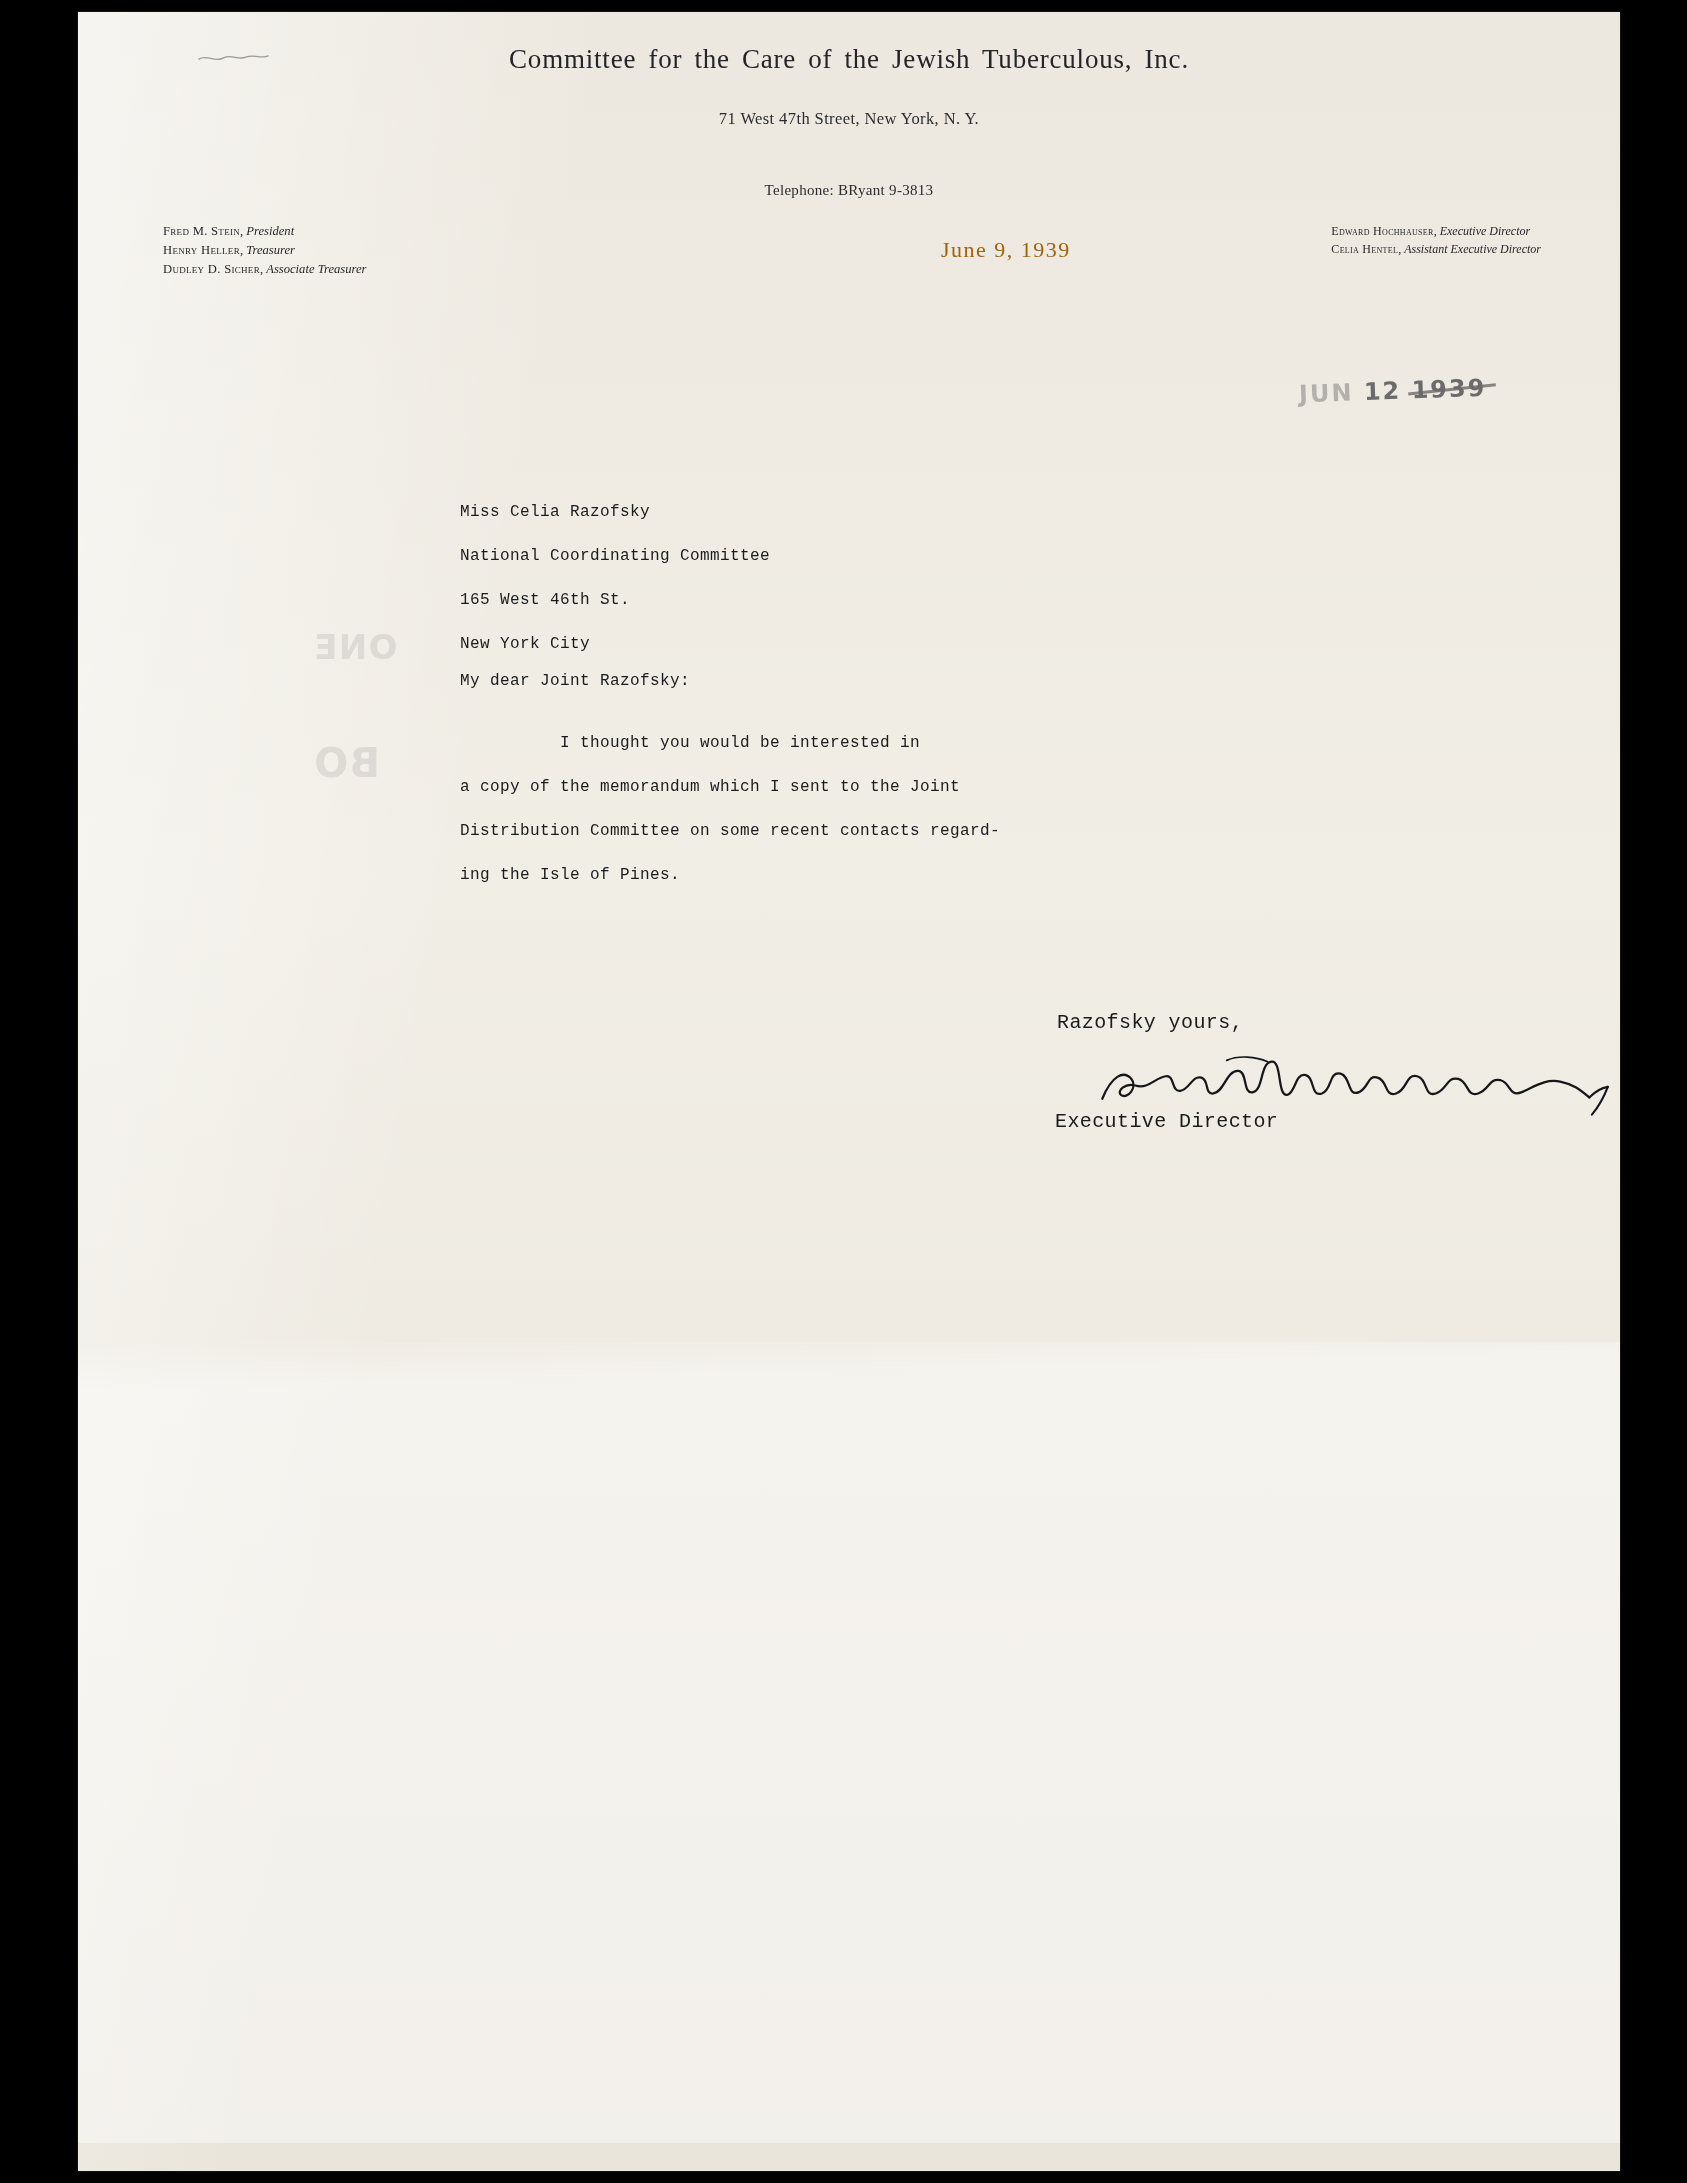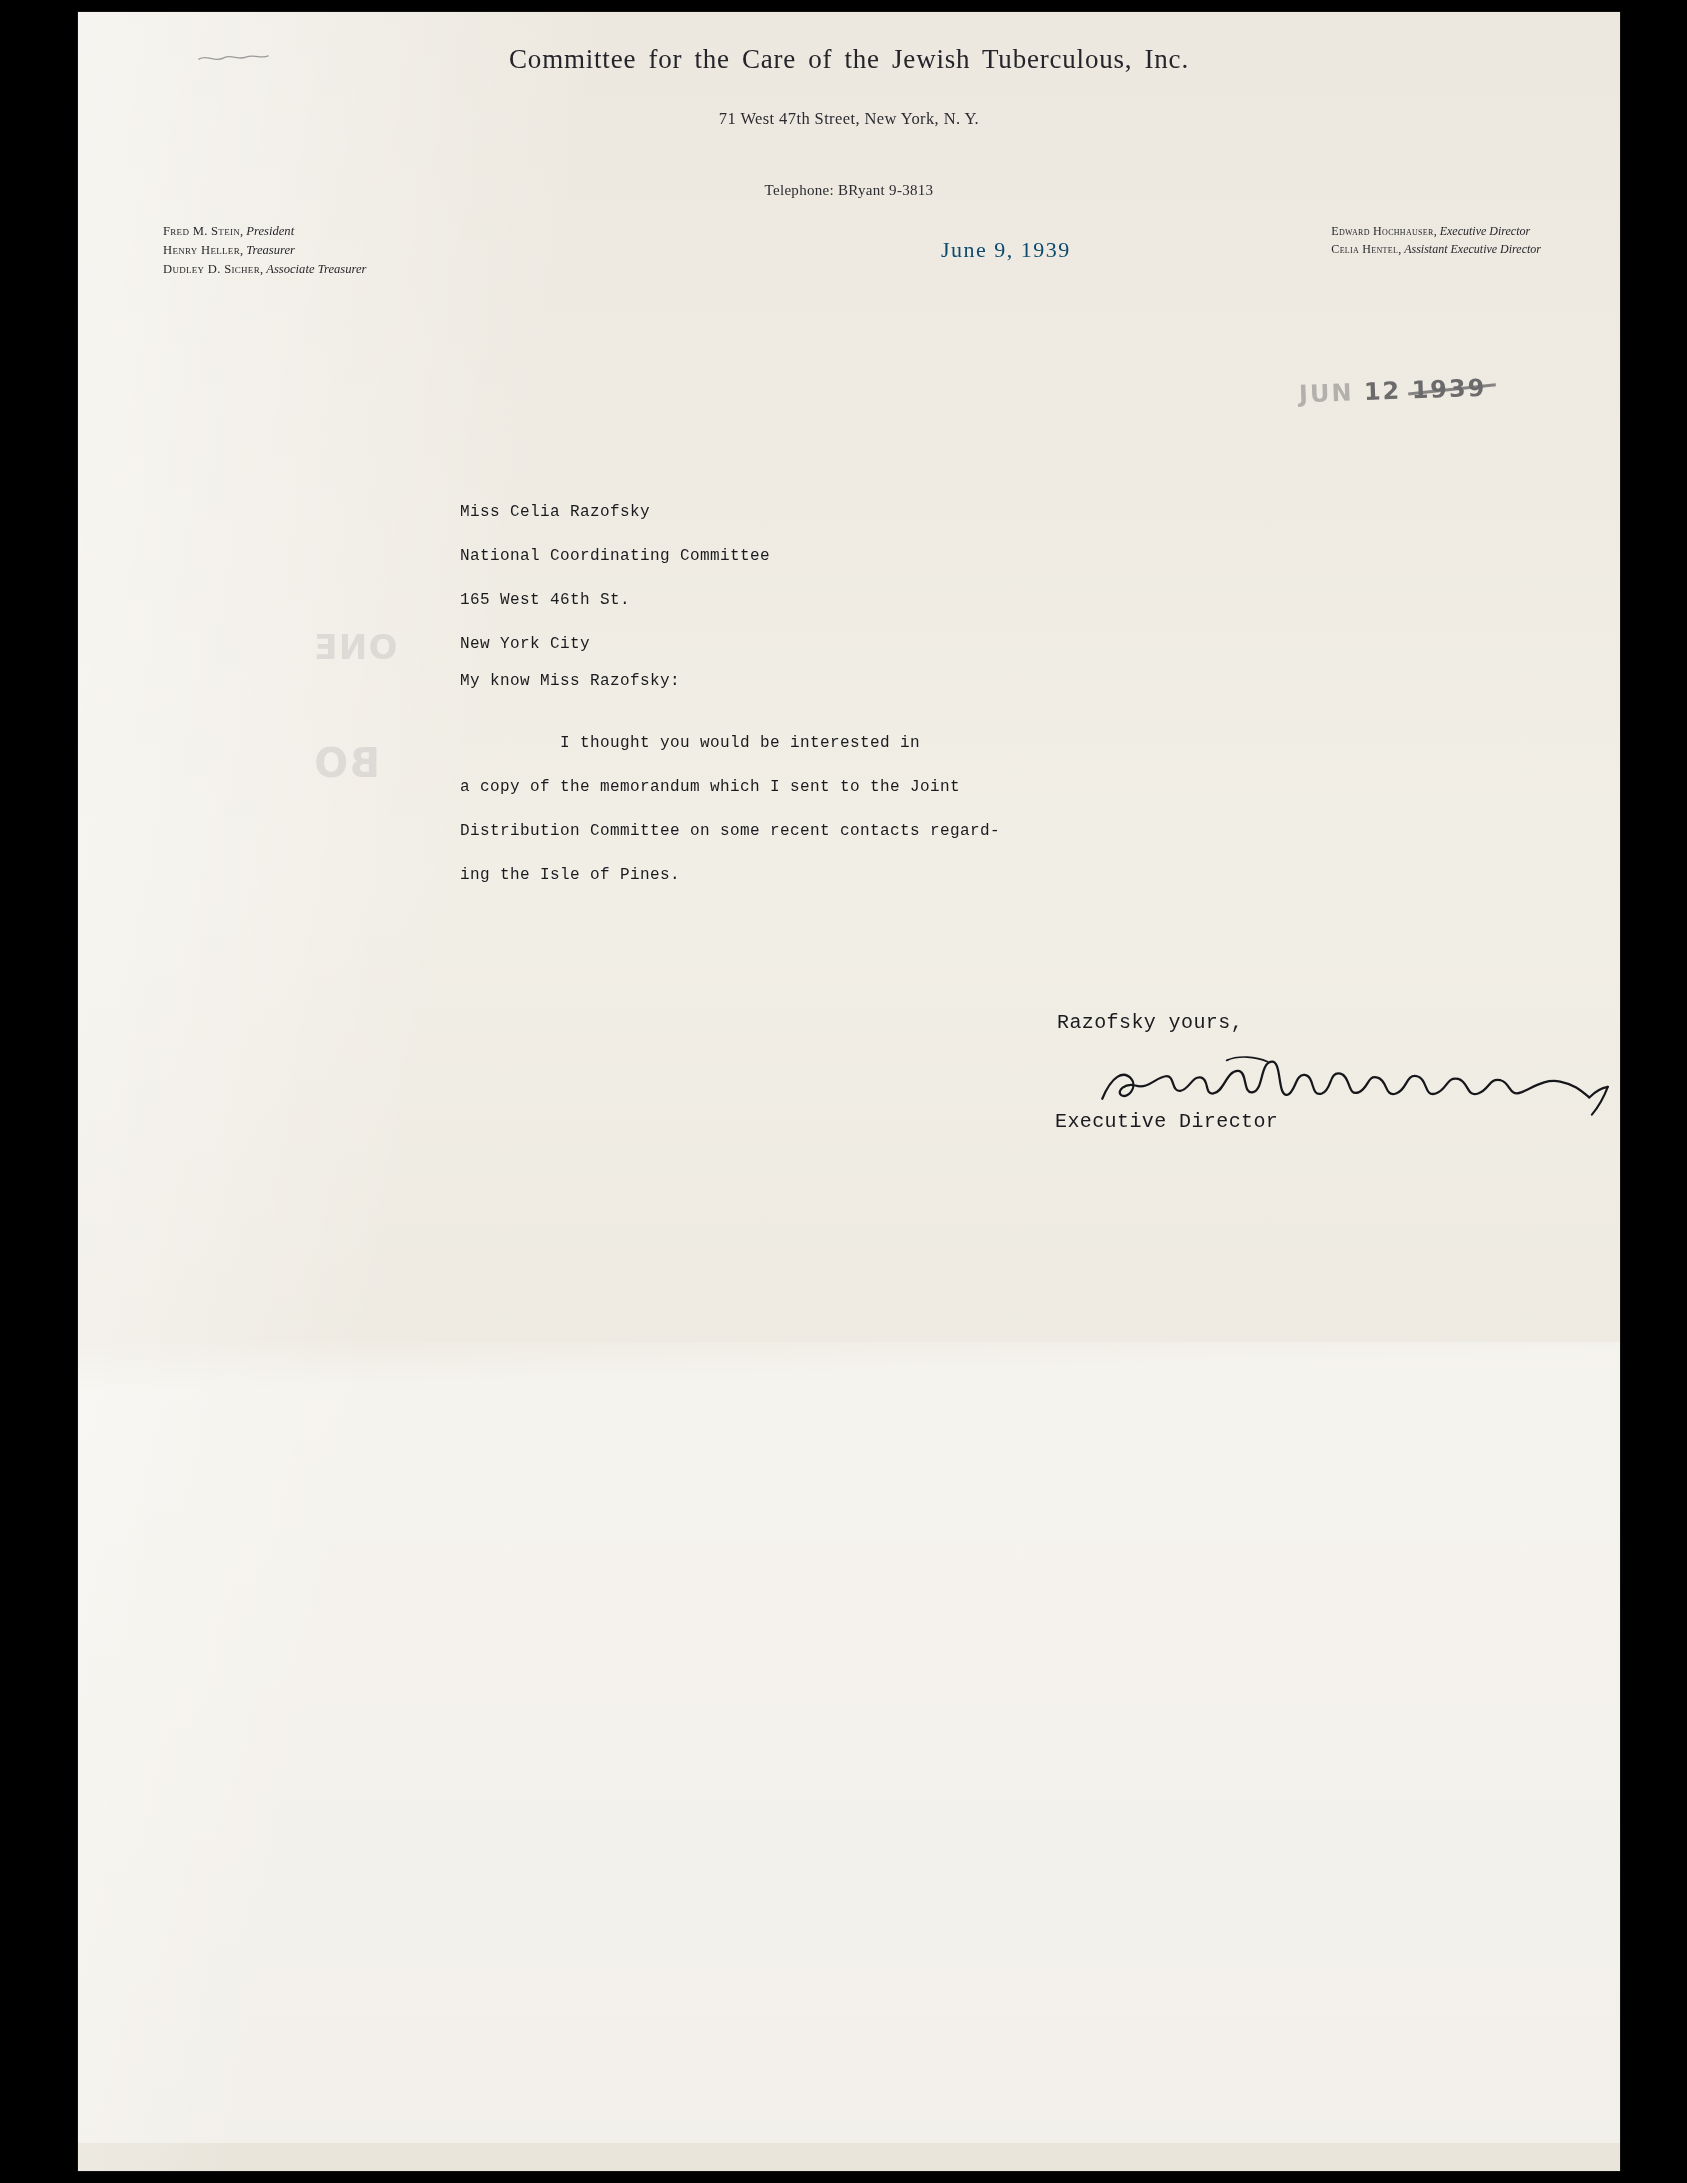"June 9, 1939" .date { color: #0c4a6e -> #a16207 }
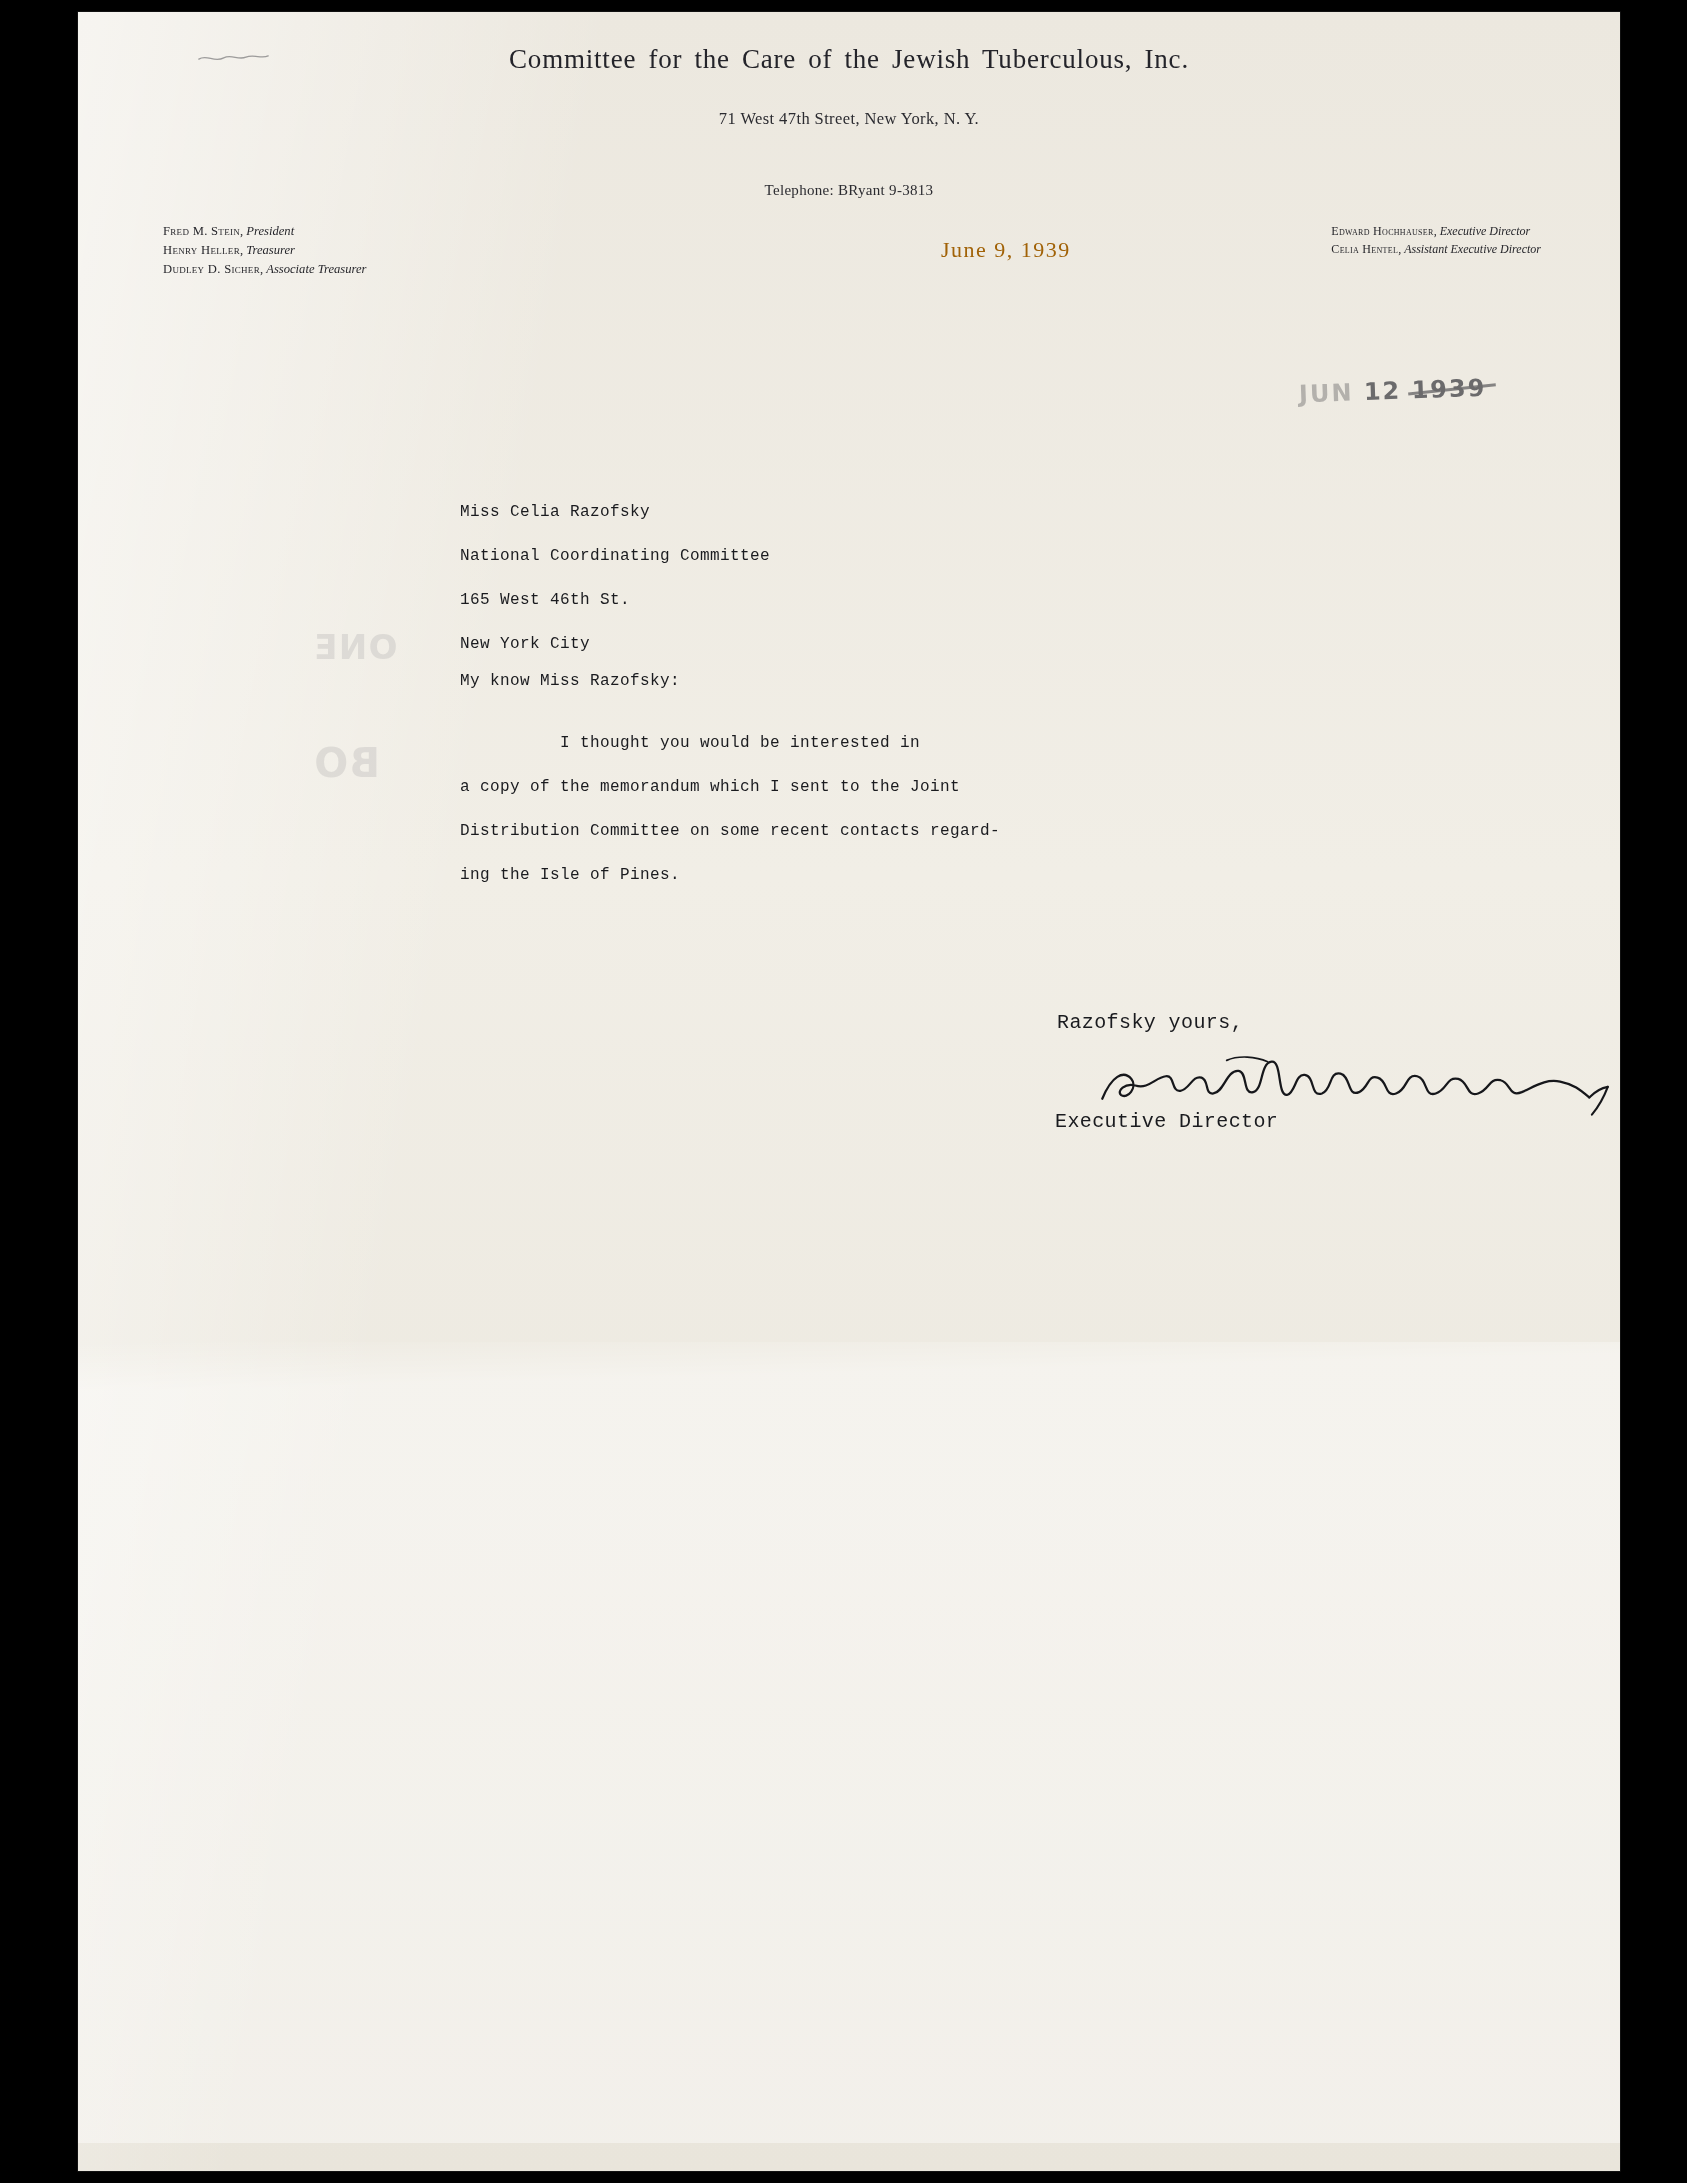"My know Miss Razofsky:" div.typed { text: know Miss -> dear Joint }
